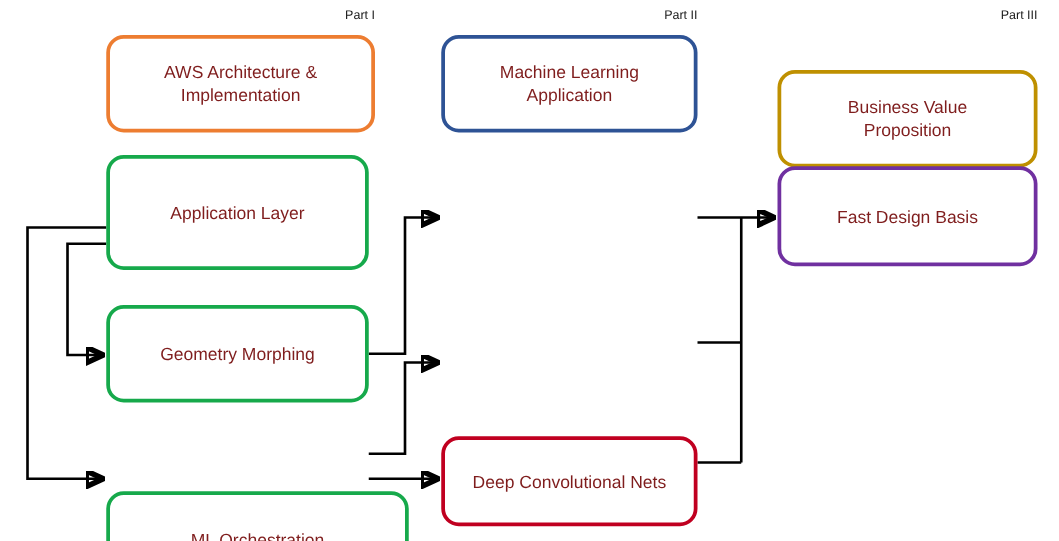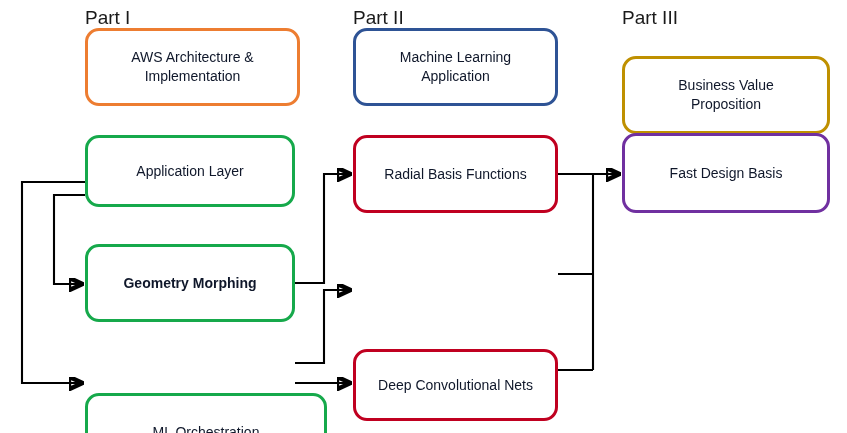"Part I" .col-label { font-size: 19px -> 10px; text-align: left -> right }
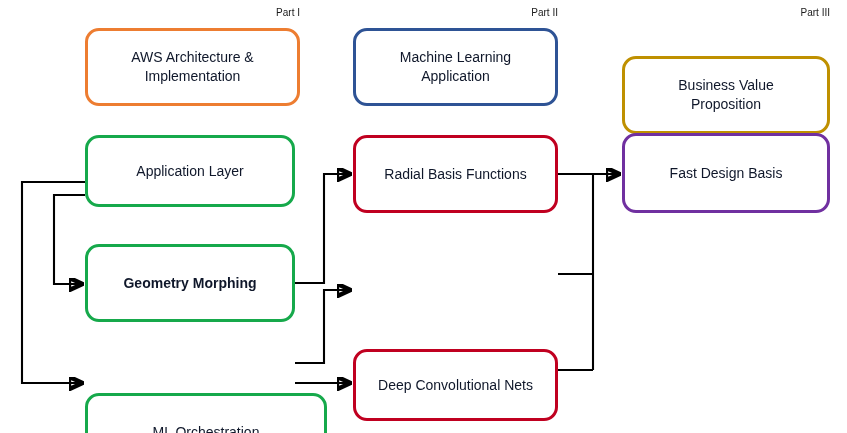"AWS Architecture &" .node { color: #0f172a -> #7f1d1d }
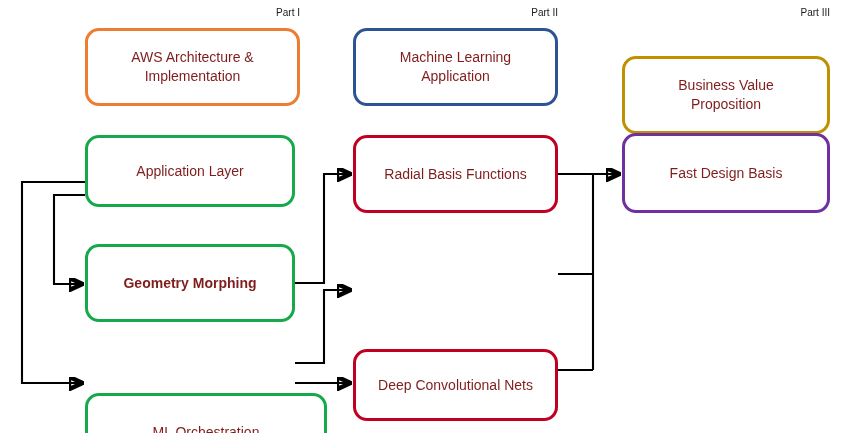"Application Layer" div.node { height: 72px -> 92px; top: 135px -> 124px }
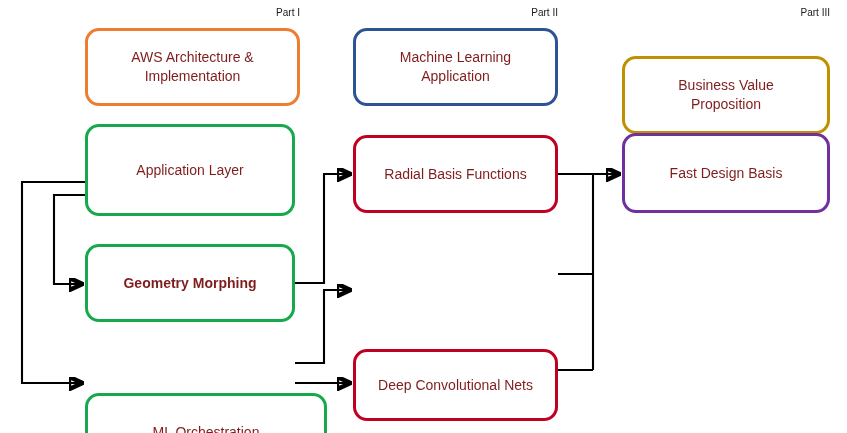"Radial Basis Functions" div.node { html: <div> <span>Radial Basis Functions</span> </div> -> none }
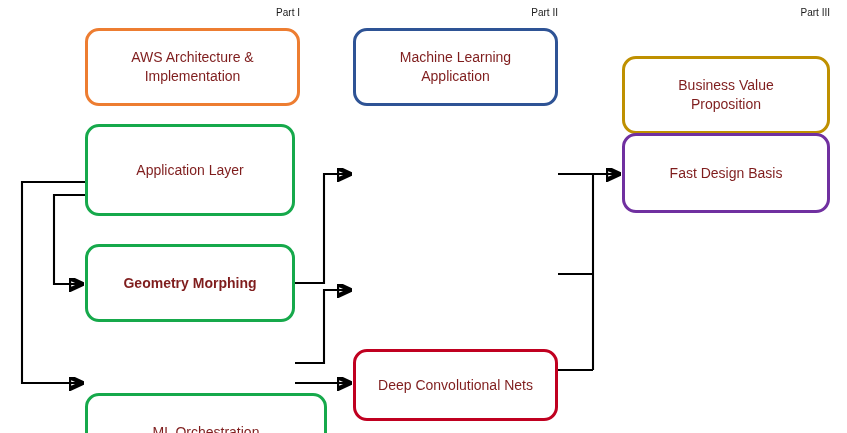"Geometry Morphing" div.node { font-weight: bold -> none }
